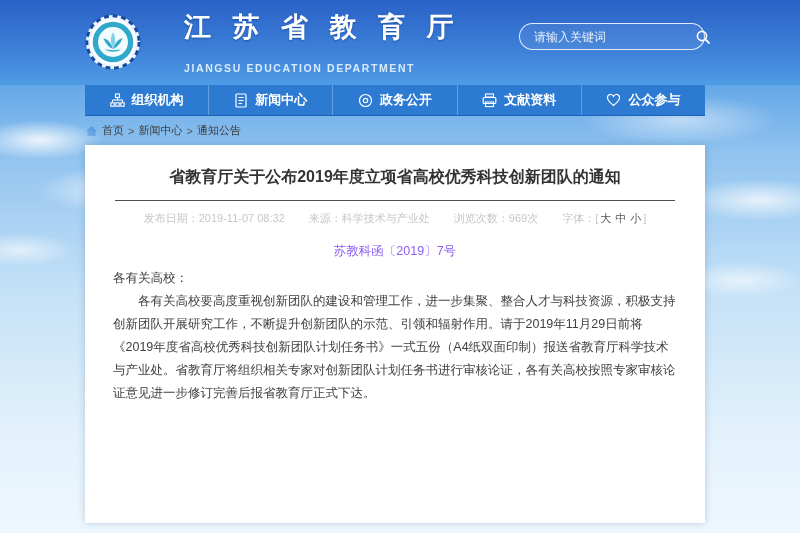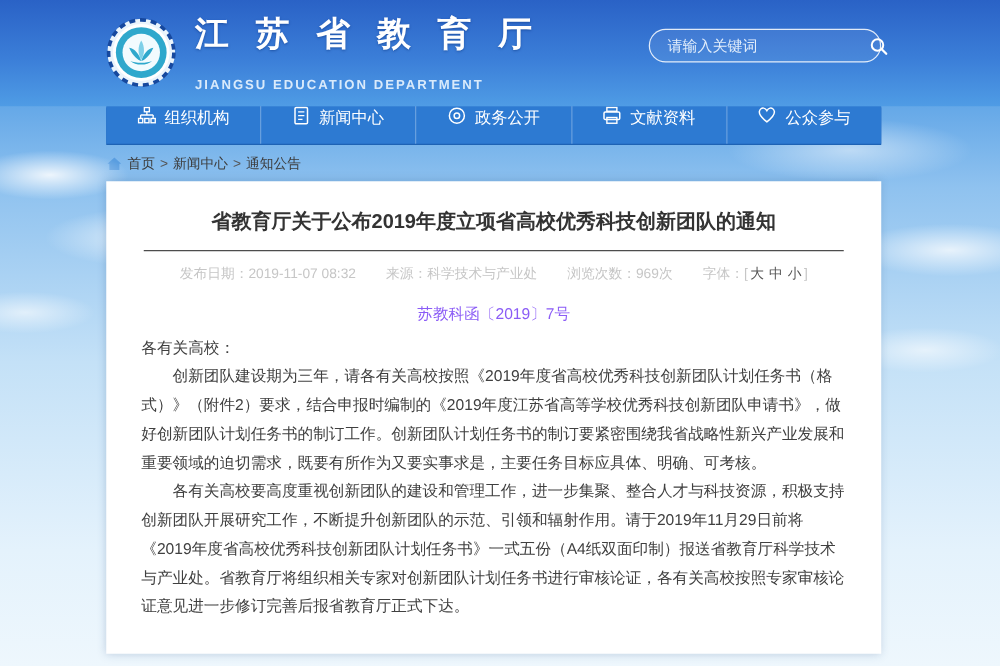"江 苏 省 教 育" .brand { gap: none -> 28px }
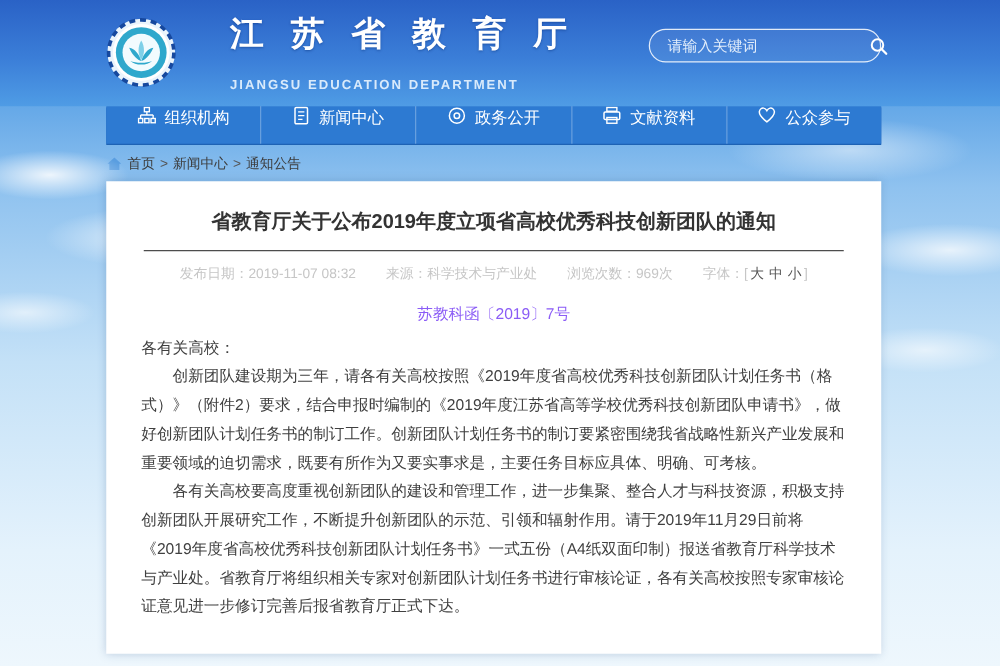"组织机构" .nav-item { align-items: flex-start -> center; font-weight: normal -> bold }
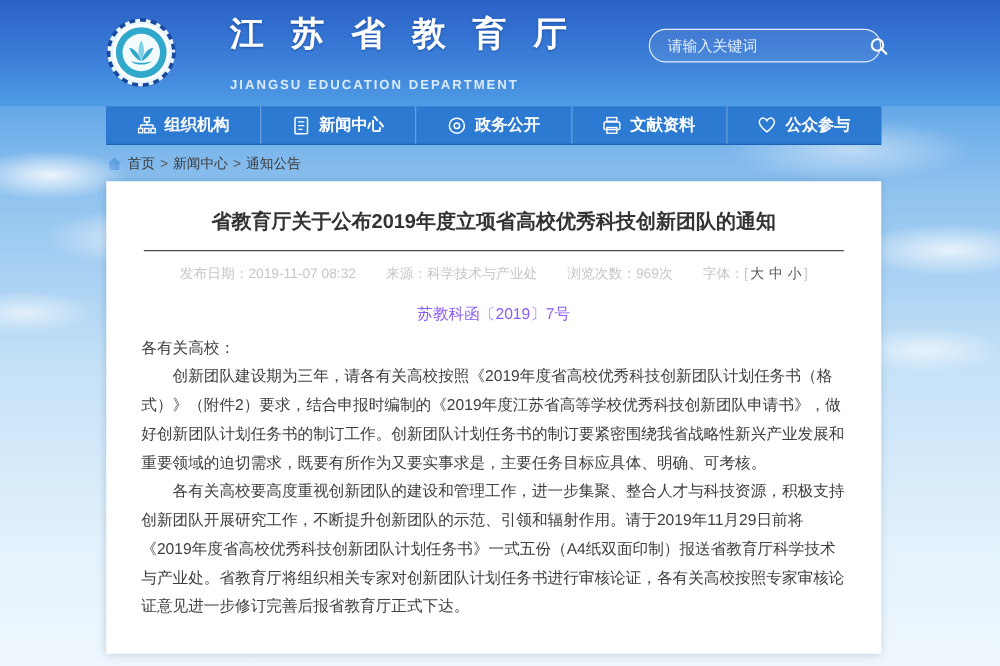"创新团队建设期为三年，请各有关高校按照《2019年度省高校优秀科技创新团队计划任" p.para { html: <p>创新团队建设期为三年，请各有关高校按照《2019年度省高校优秀科技创新团队计划任务书（格式）》（附件2）要求，结合申报时编制的《2019年度江苏省高等学校优秀科技创新团队申请书》，做好创新团队计划任务书的制订工作。创新团队计划任务书的制订要紧密围绕我省战略性新兴产业发展和重要领域的迫切需求，既要有所作为又要实事求是，主要任务目标应具体、明确、可考核。</p> -> none }
